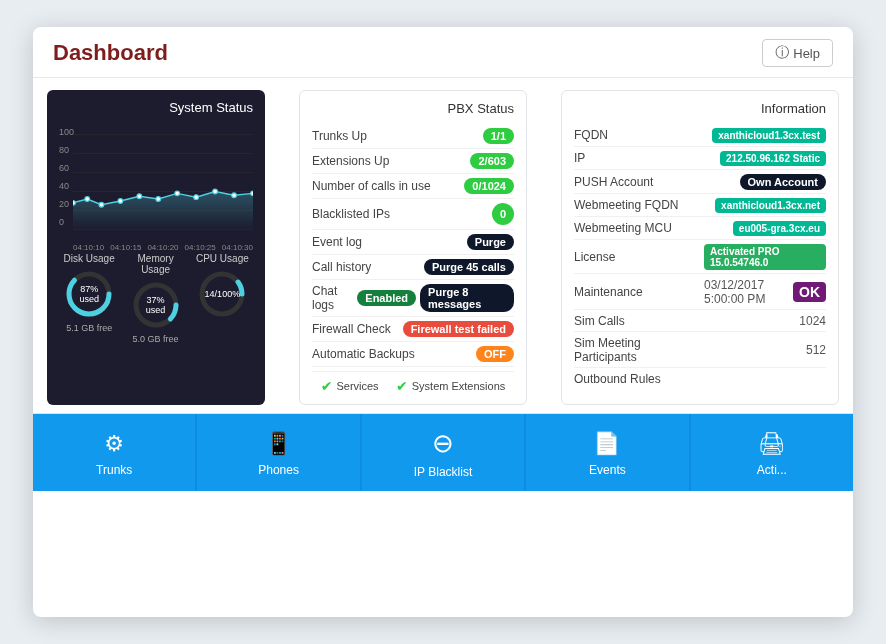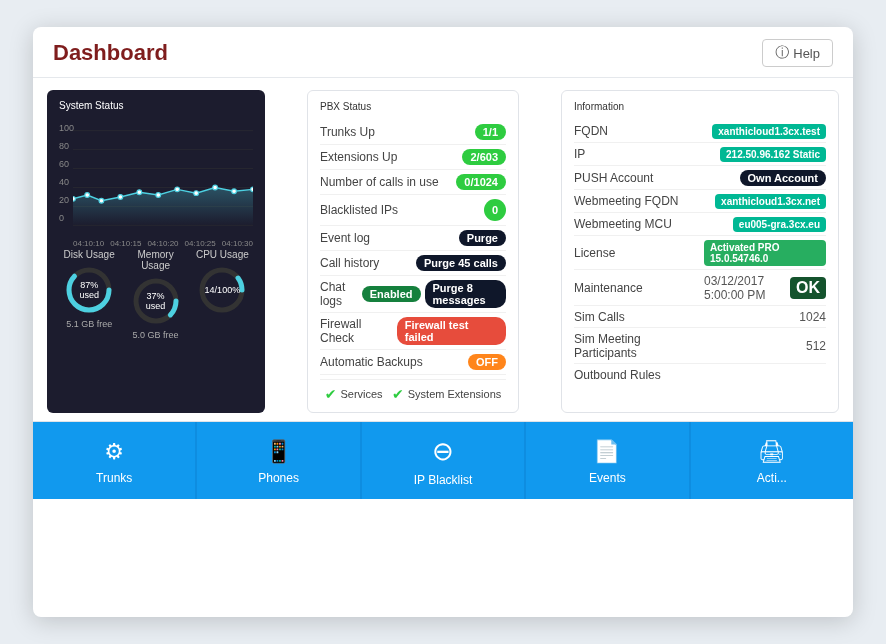"System Status" .panel-title { font-size: 10px -> 13px; text-align: left -> right }
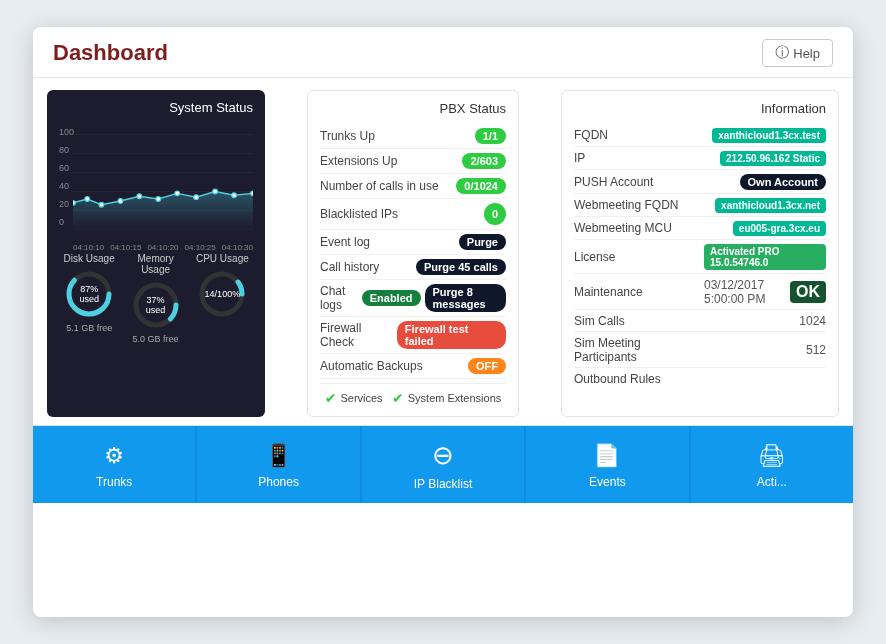"PBX Status" .pbx-panel { width: 212px -> 228px }
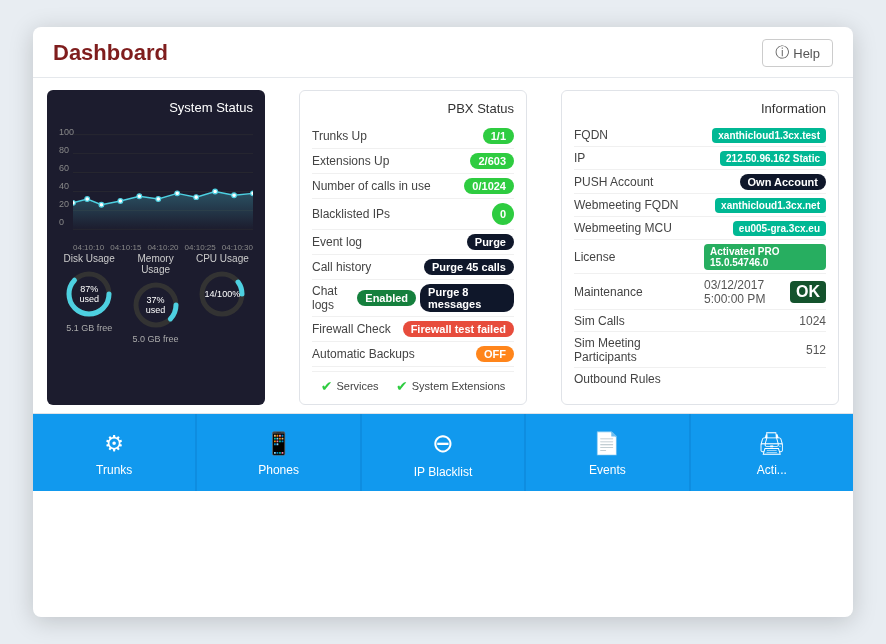"OK" .badge-ok { background: #14532d -> #701a75; font-size: 16px -> 14px }
